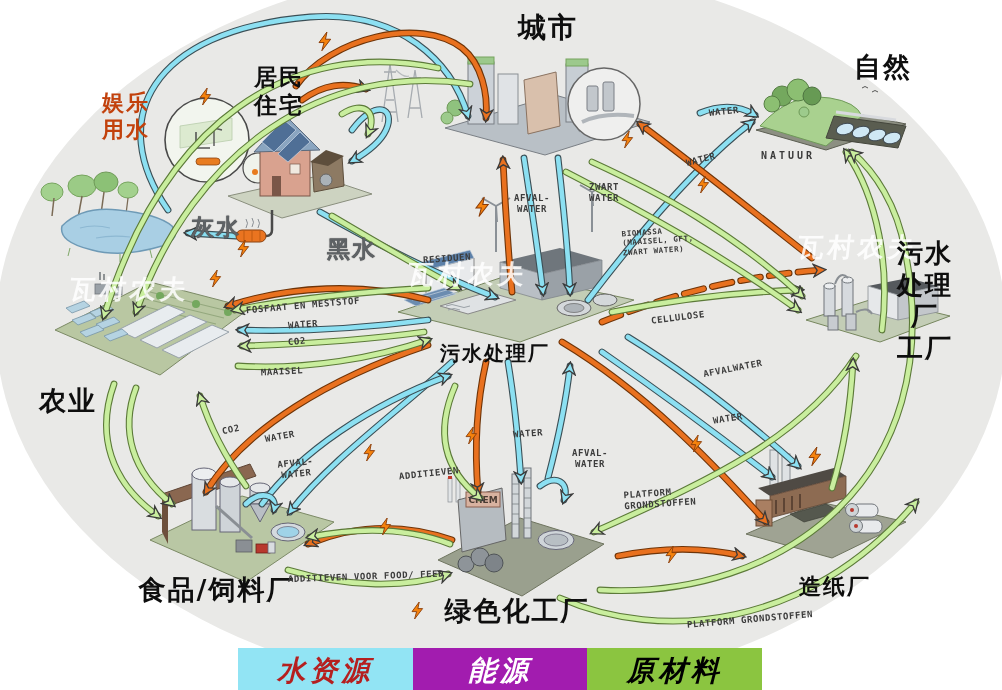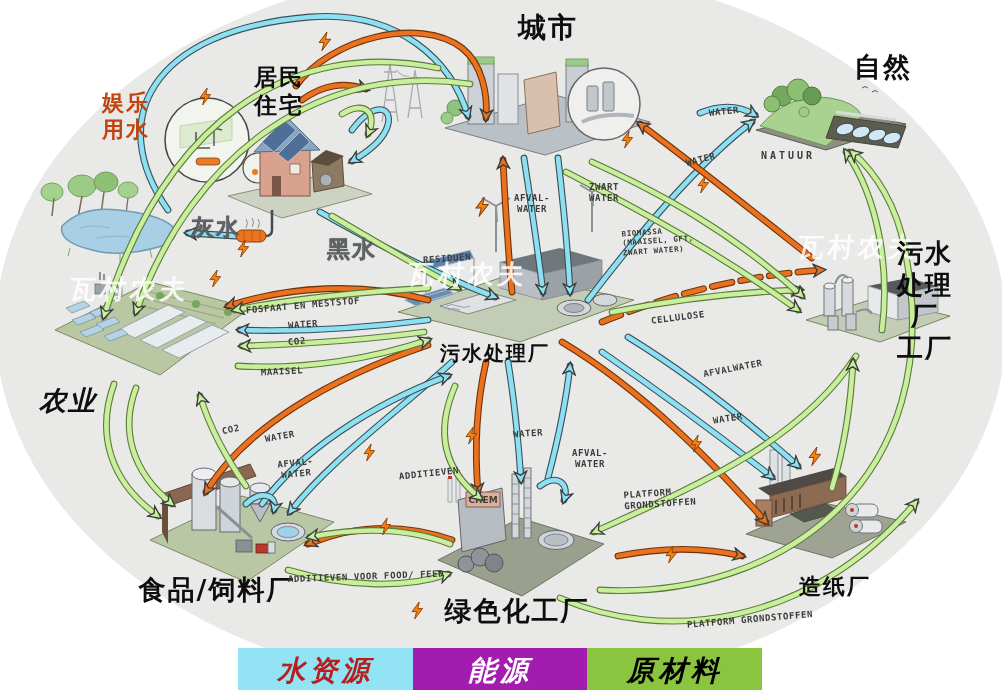"农业" div.node-label { font-style: italic -> none }
